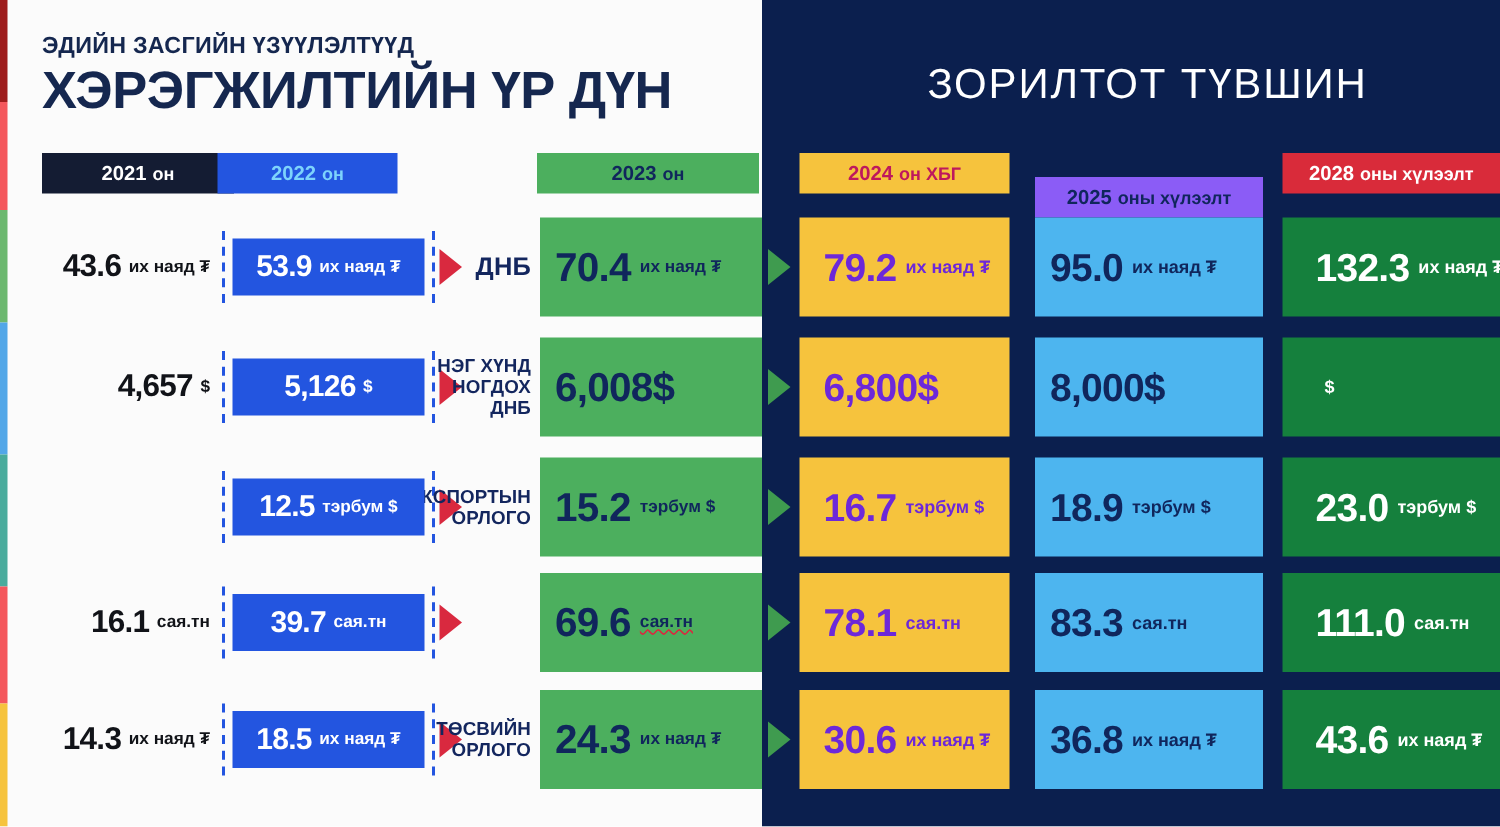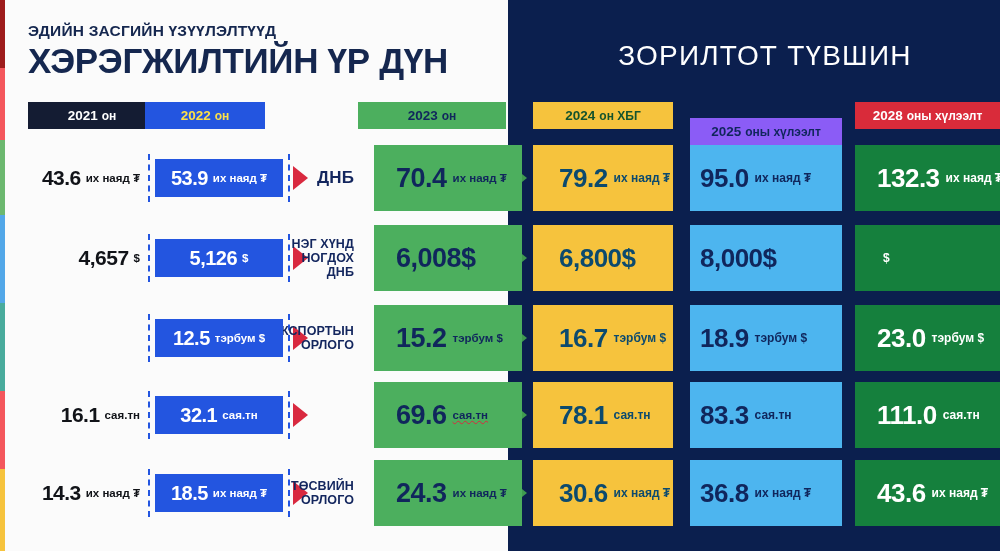"2022" .chip-2022 { color: #fde047 -> #7dd3fc }
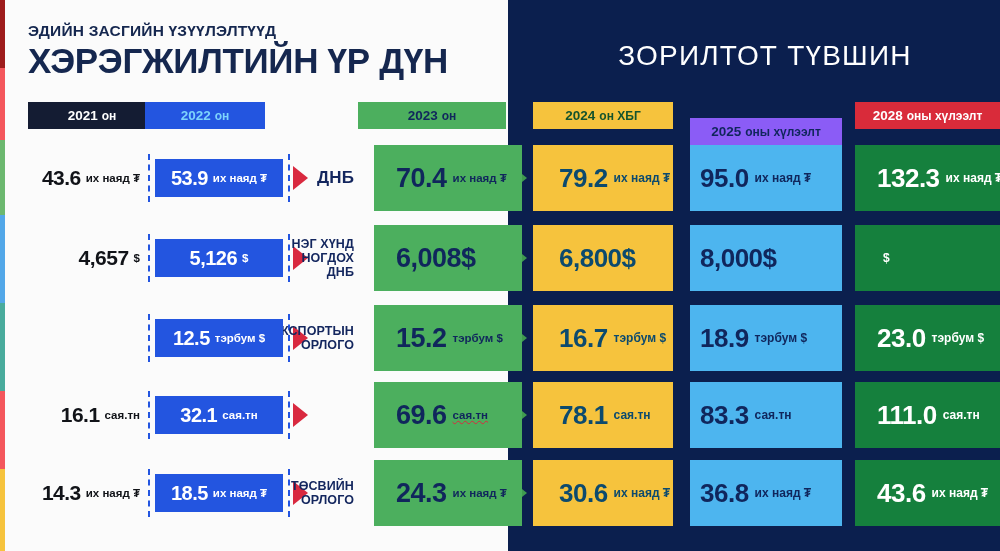"2024" .chip-2024 { color: #14532d -> #be185d }
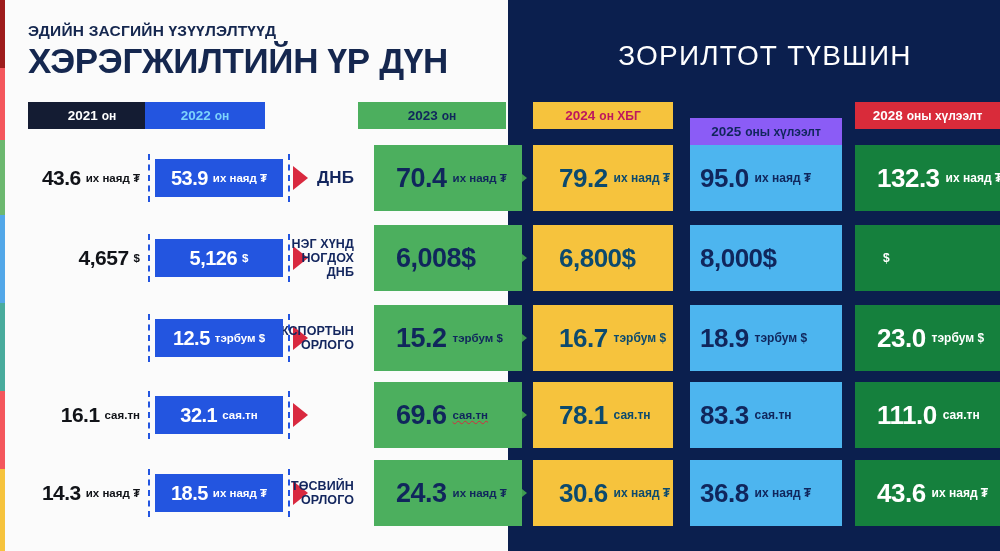"70.4" .c2023 { left: 374px -> 360px; padding-left: 22px -> 10px }
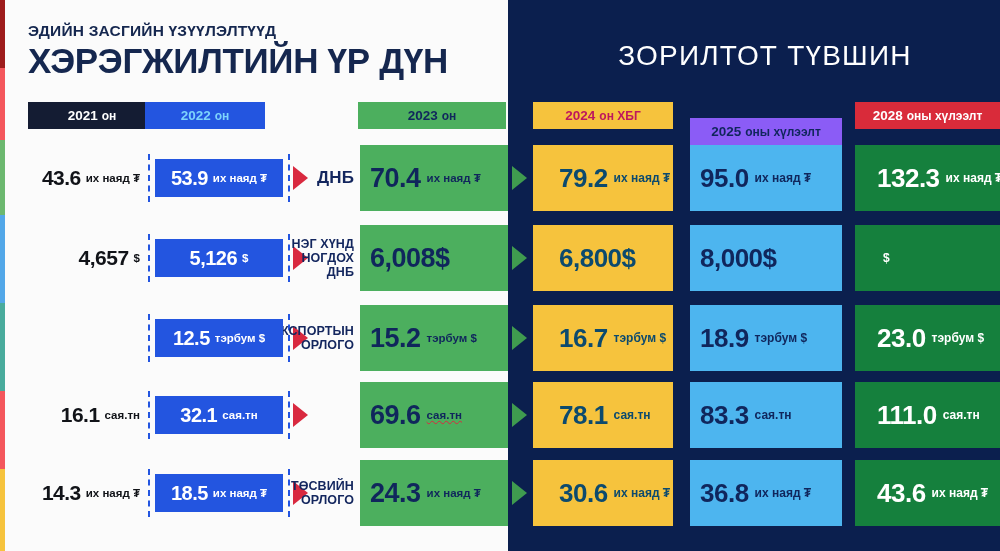"79.2" .c2024 { color: #0c4a6e -> #6d28d9; padding-left: 26px -> 16px }
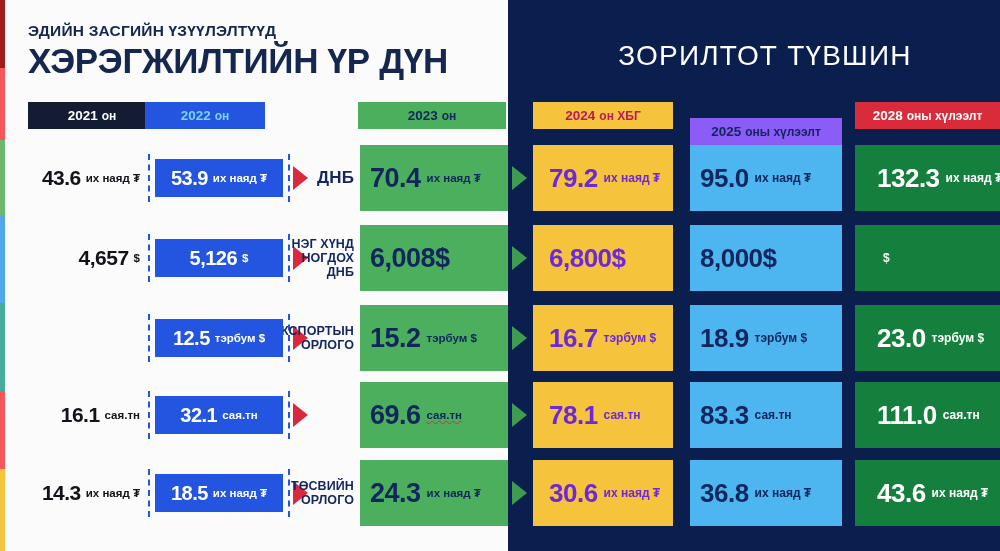"32.1" span.num { text: 32.1 -> 39.7 }
